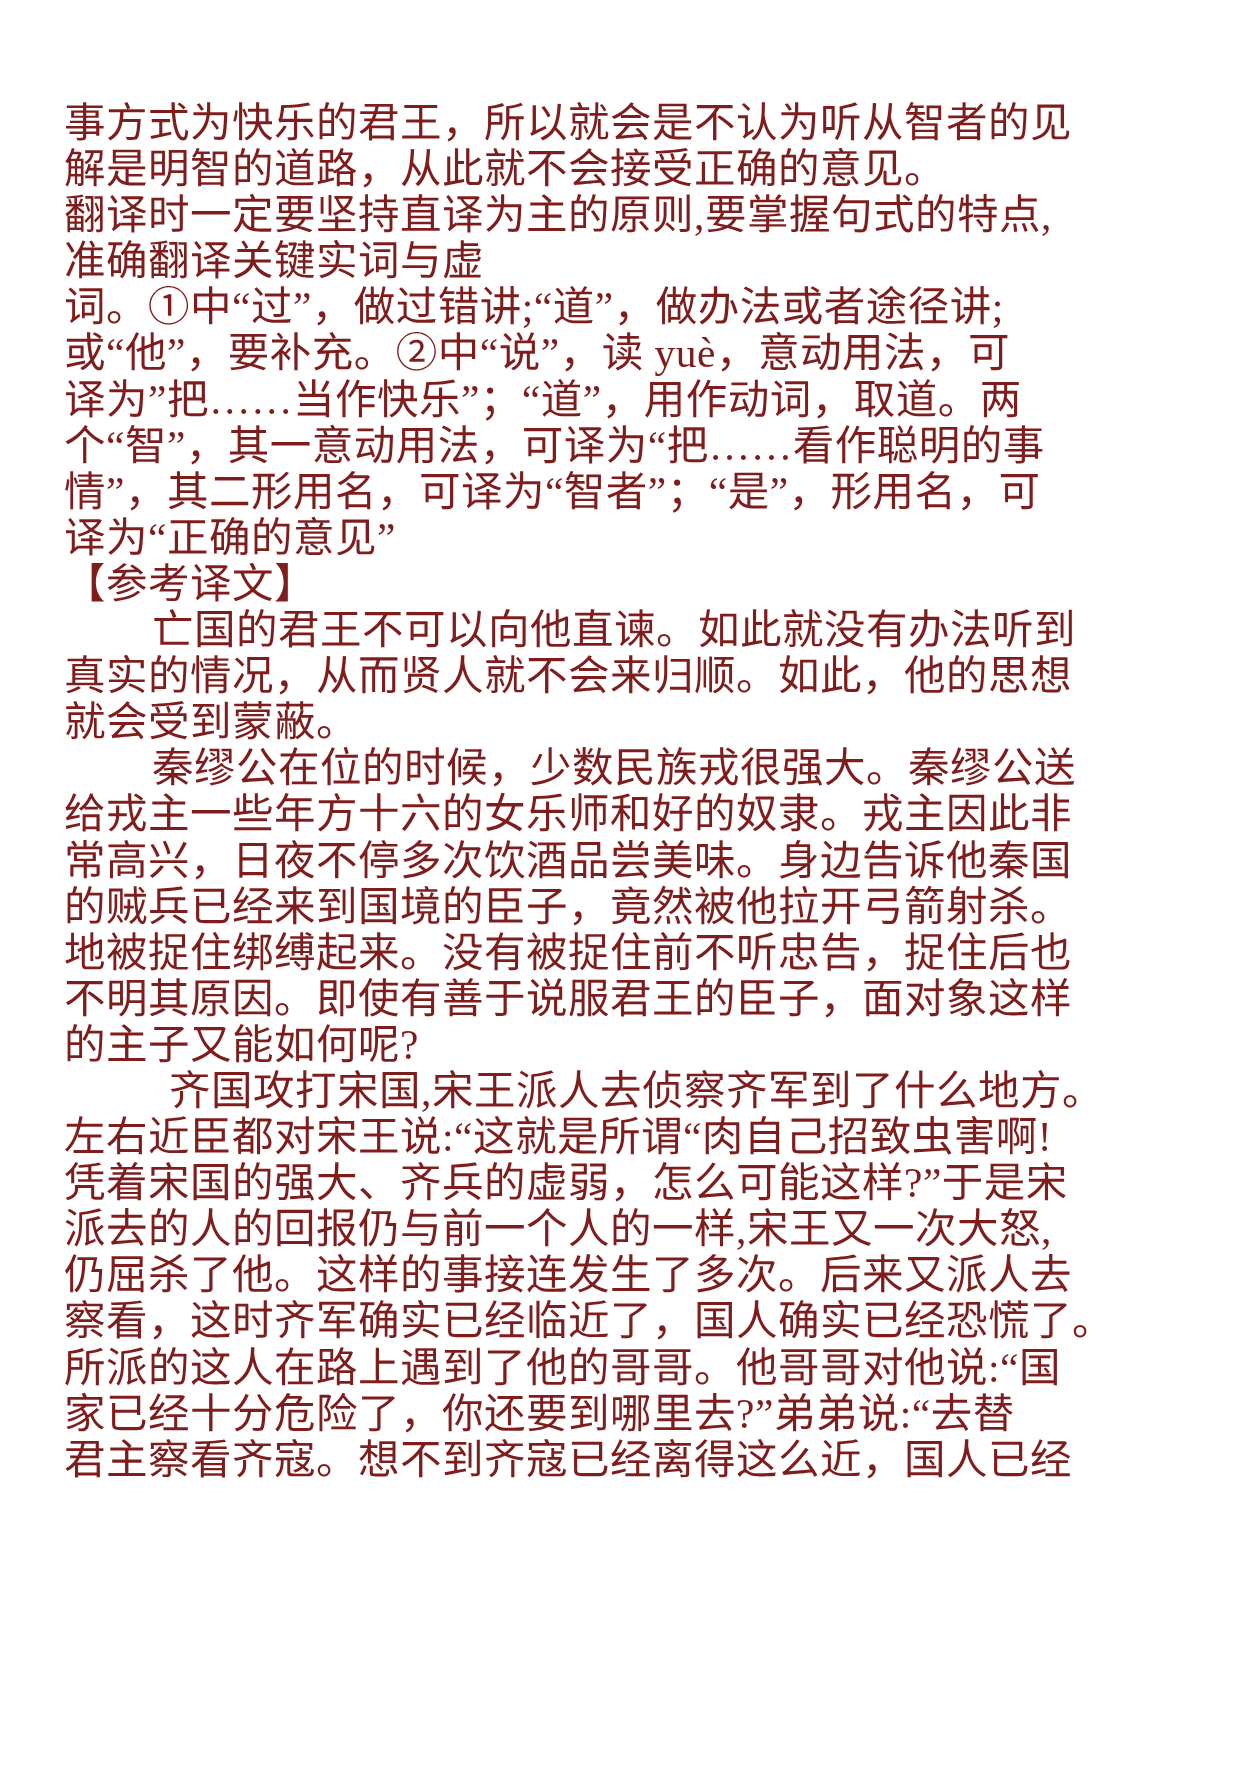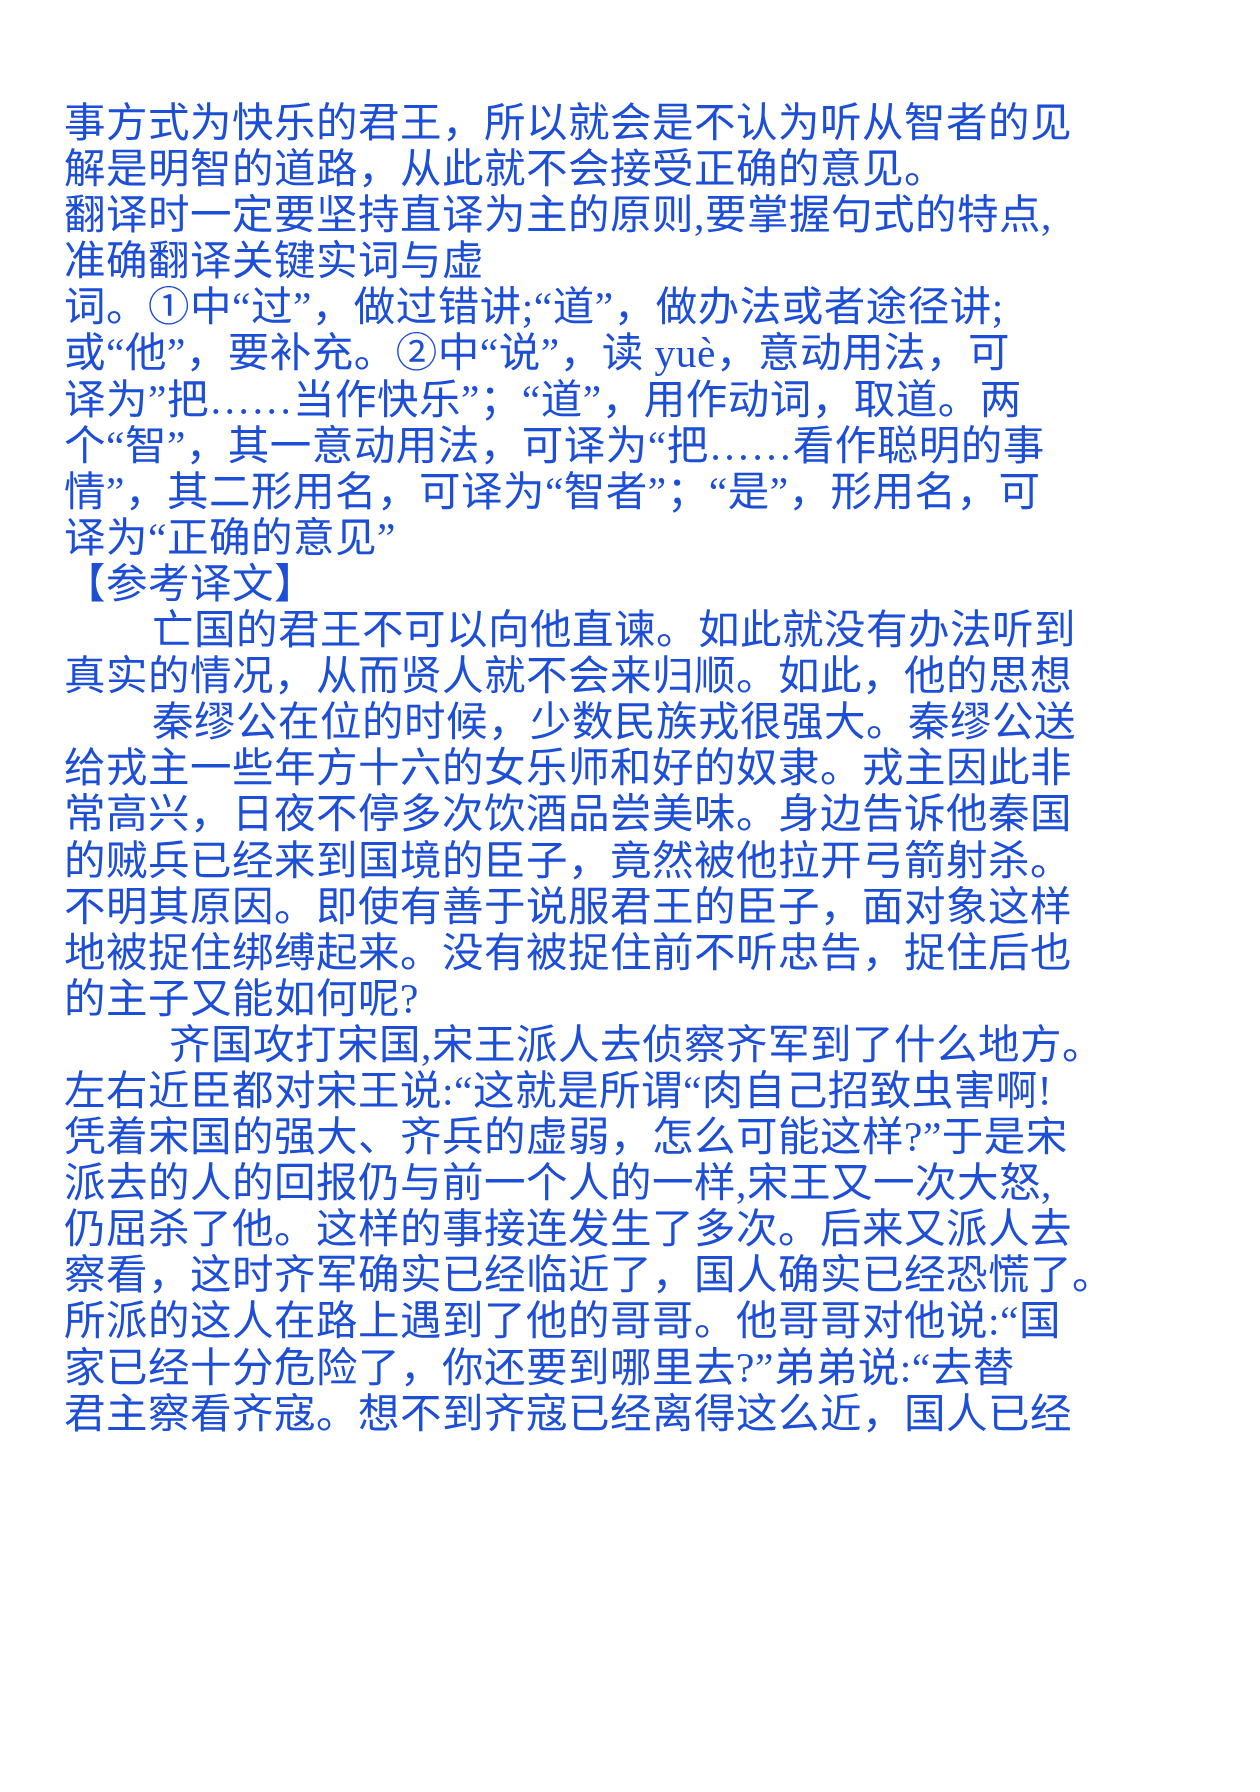"事方式为快乐的君王，所以就会是不认为听从智者的见" .page { color: #1d4ed8 -> #7f1d1d }
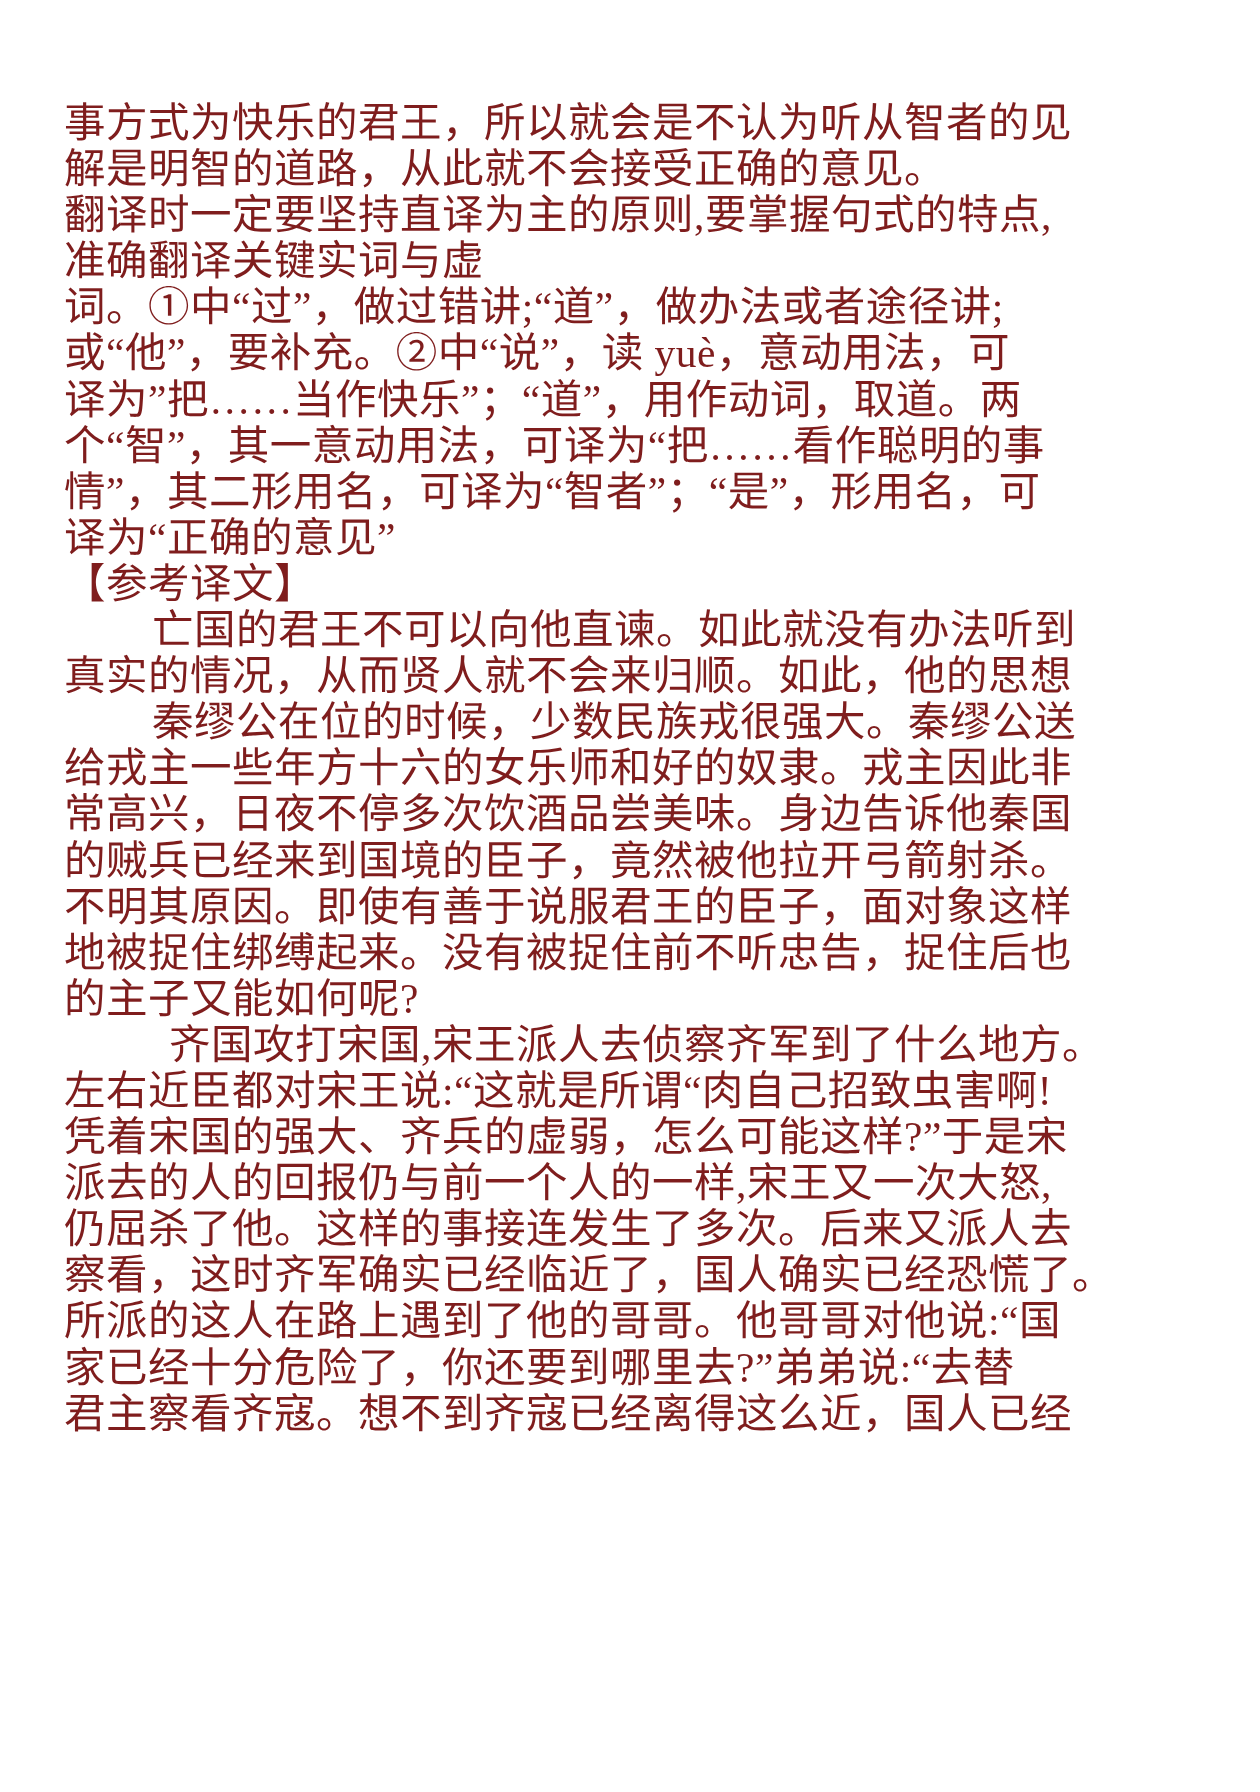"就会受到蒙蔽。" div.line { html: none -> <div>就会受到蒙蔽。</div> }
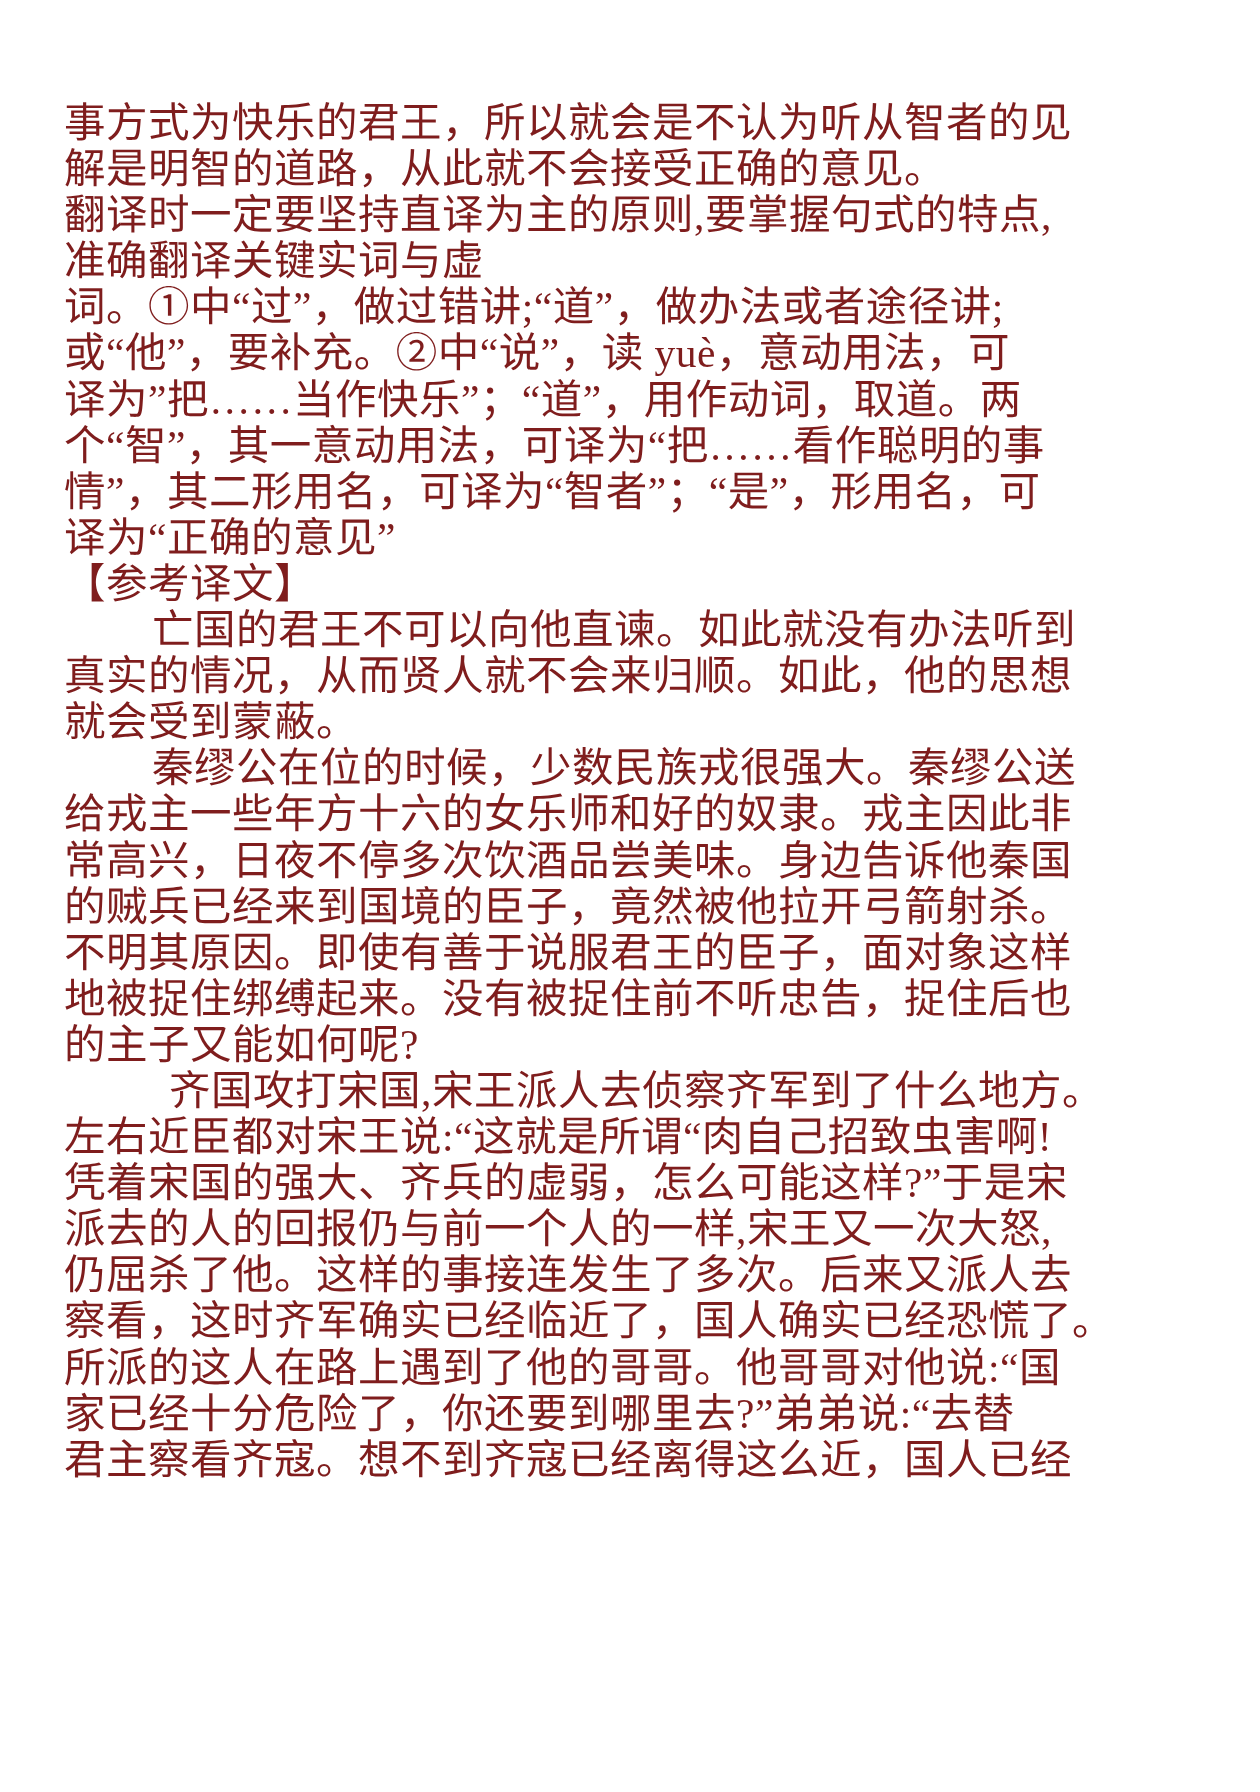"不明其原因。即使有善于说服君王的臣子，面对象这样" div.line { order: before "地被捉住绑缚起来。没有被捉住前不听忠告，捉住后也" -> after "地被捉住绑缚起来。没有被捉住前不听忠告，捉住后也" }
